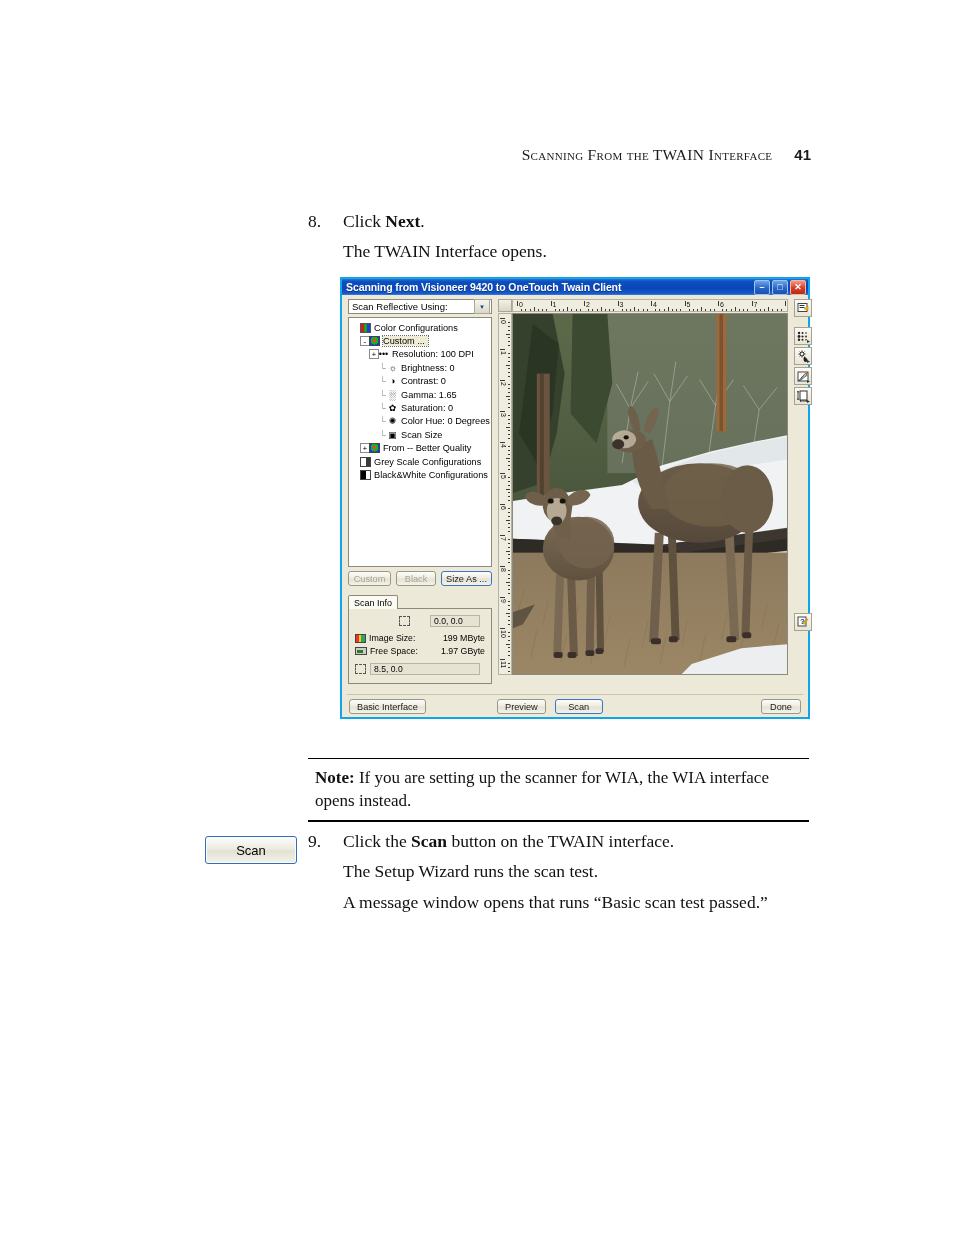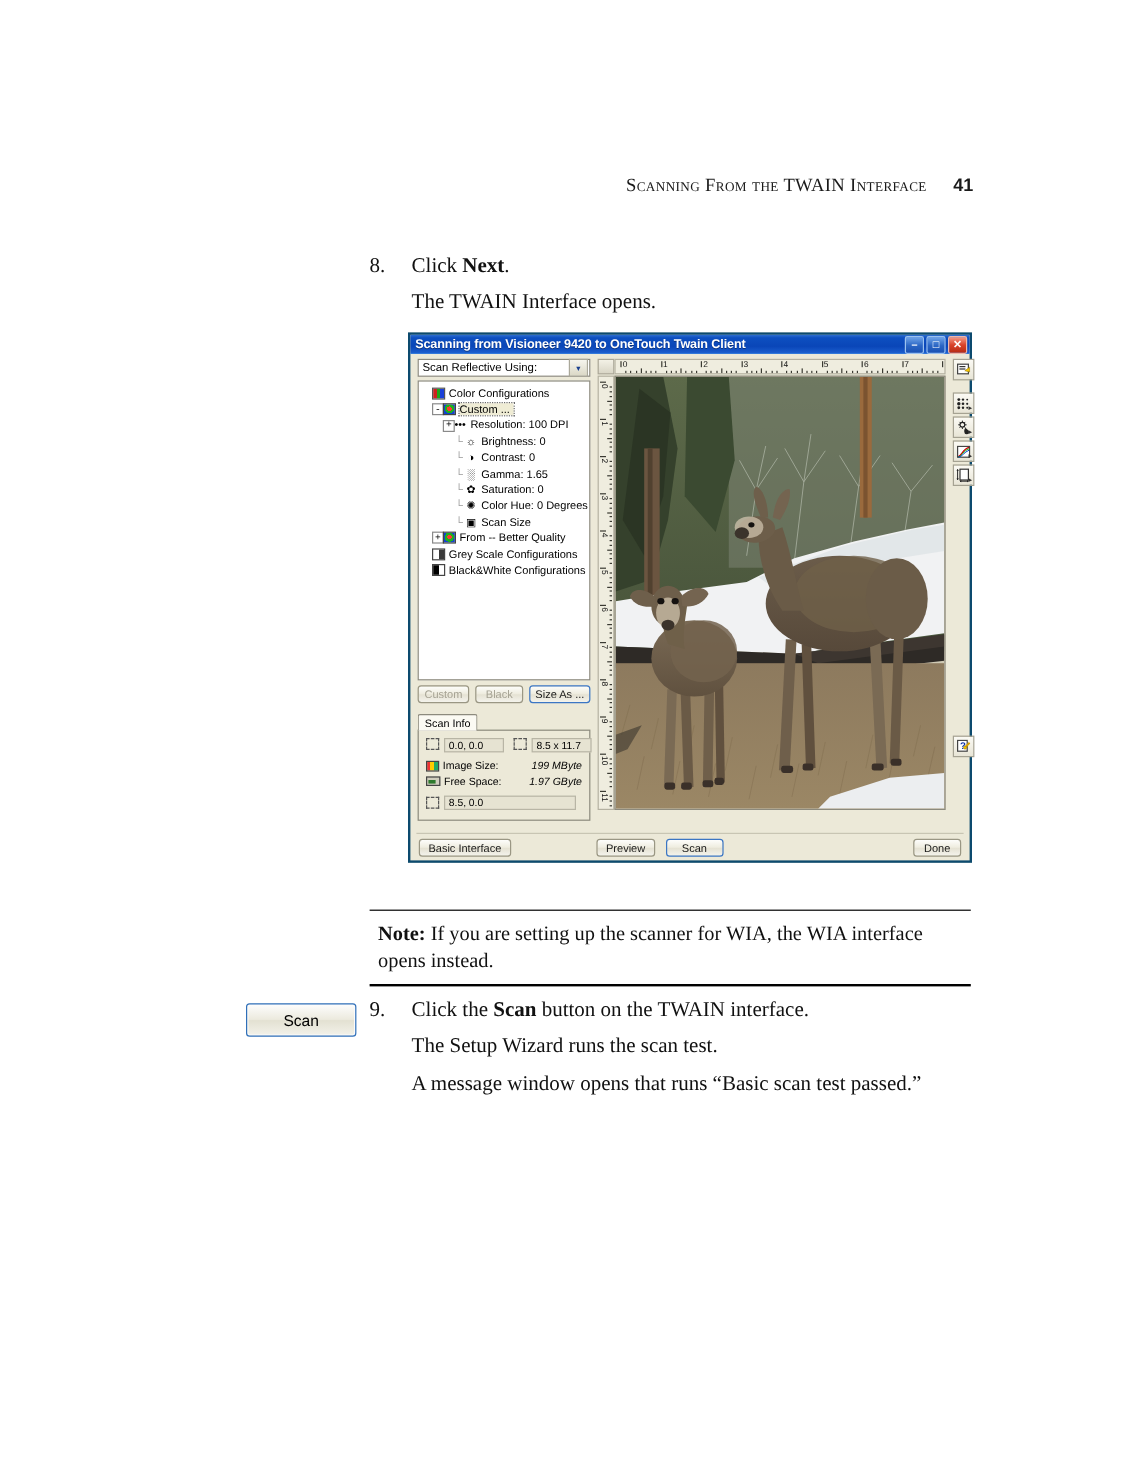"Scanning from Visioneer 9420 to" .twain { border: 2px solid #0c4a6e -> 2px solid #0ea5e9 }
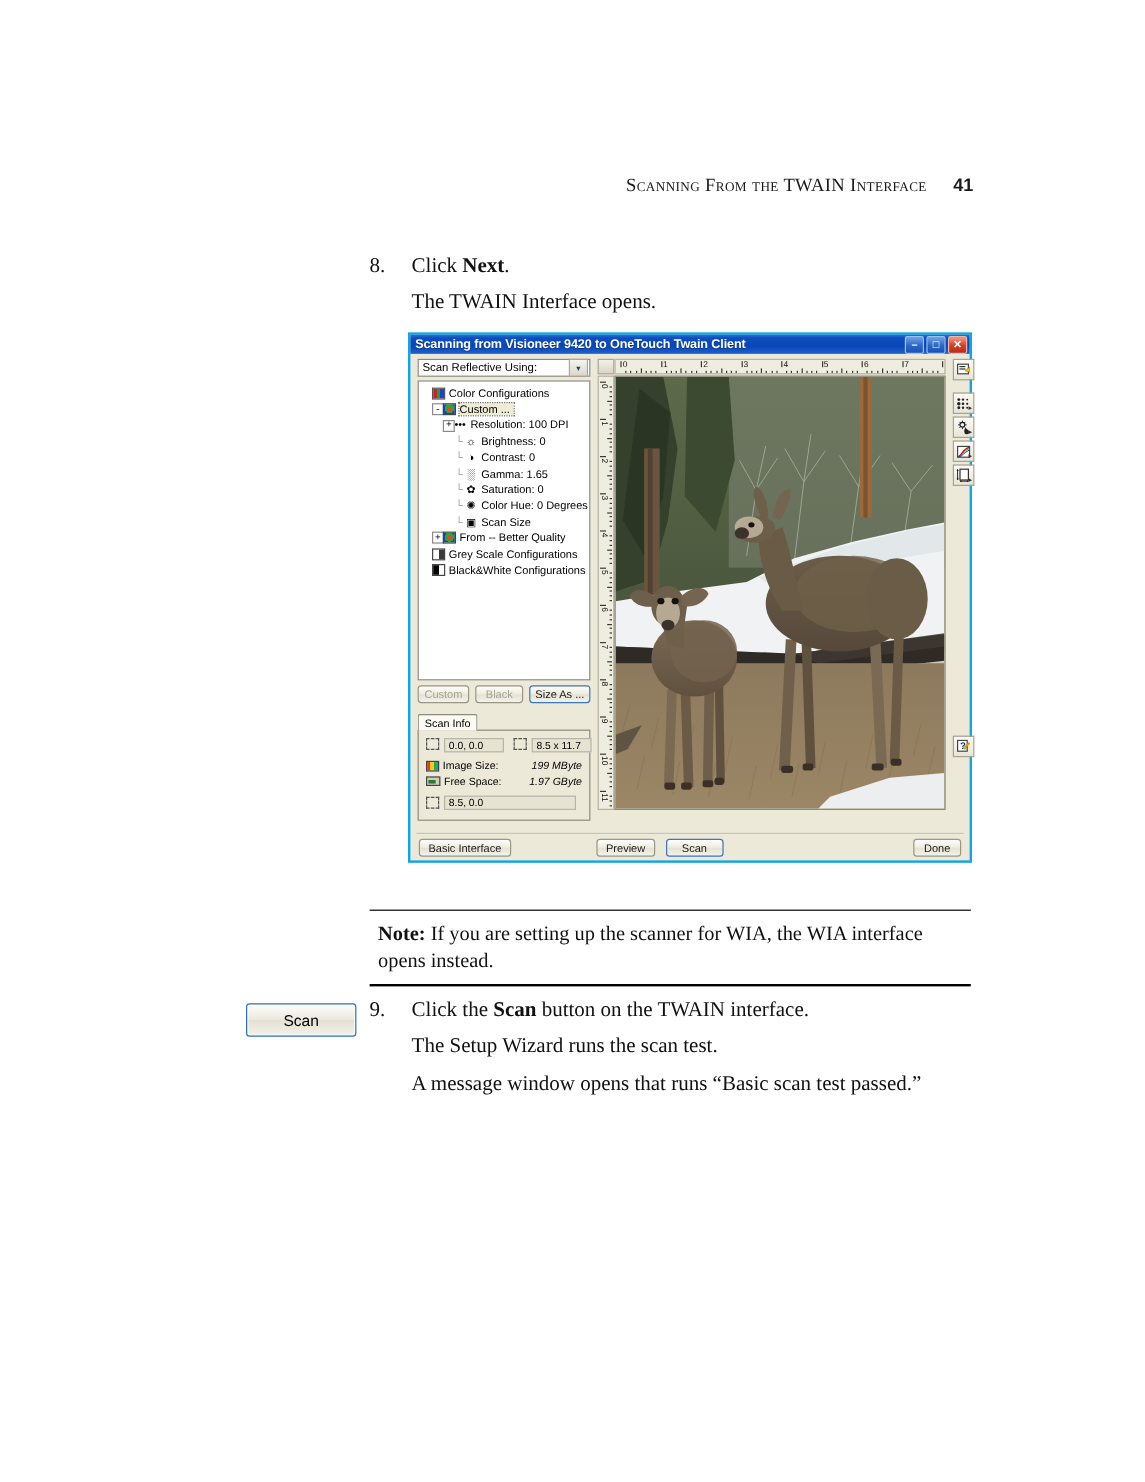"0.0, 0.0" .inforow { align-items: flex-start -> center; gap: 4px -> 20px; margin-left: none -> 44px }
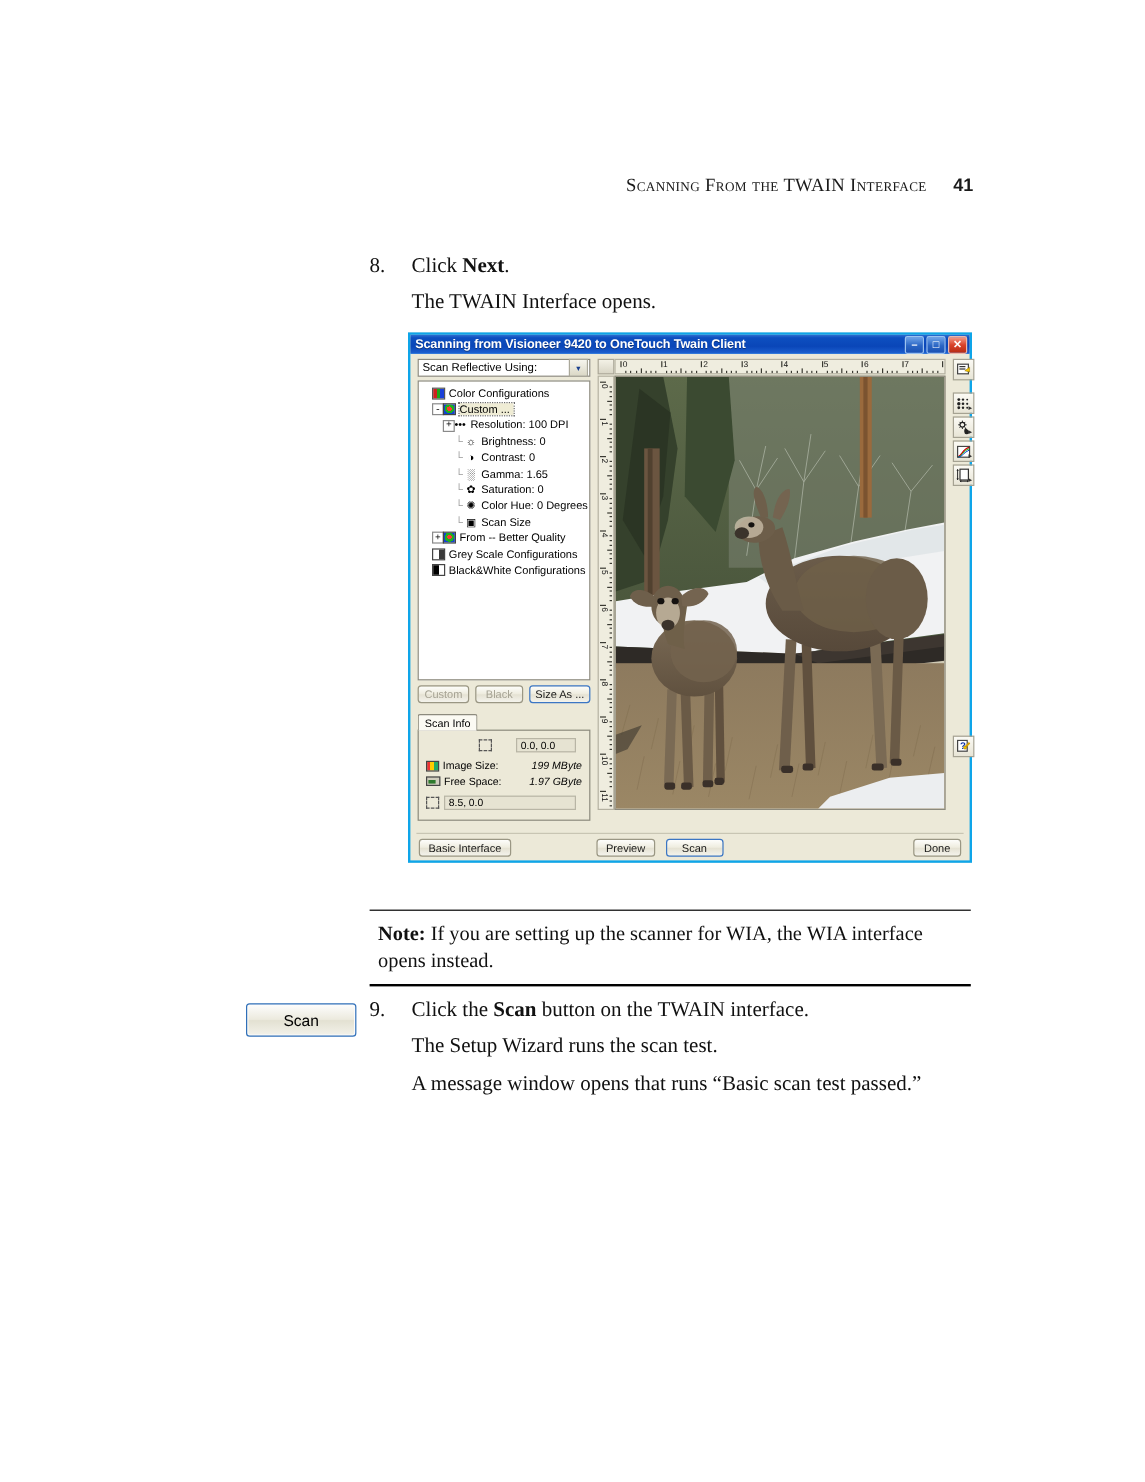"199 MByte" .val2 { font-style: italic -> none }
